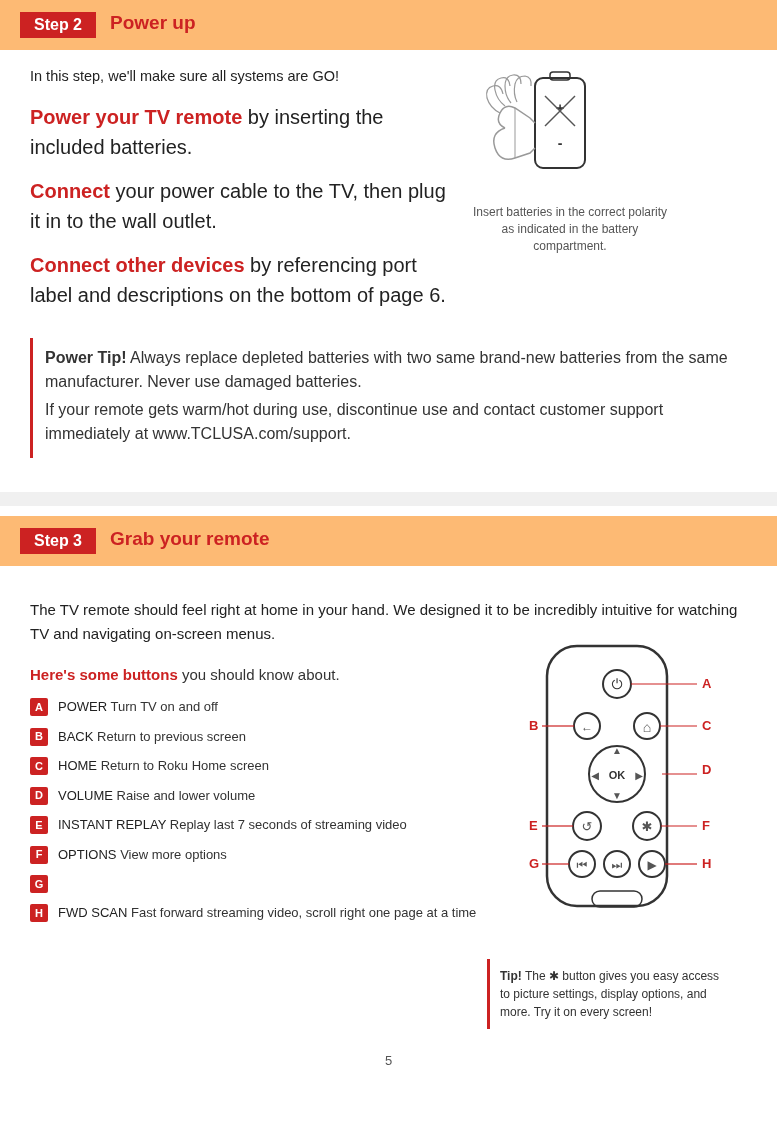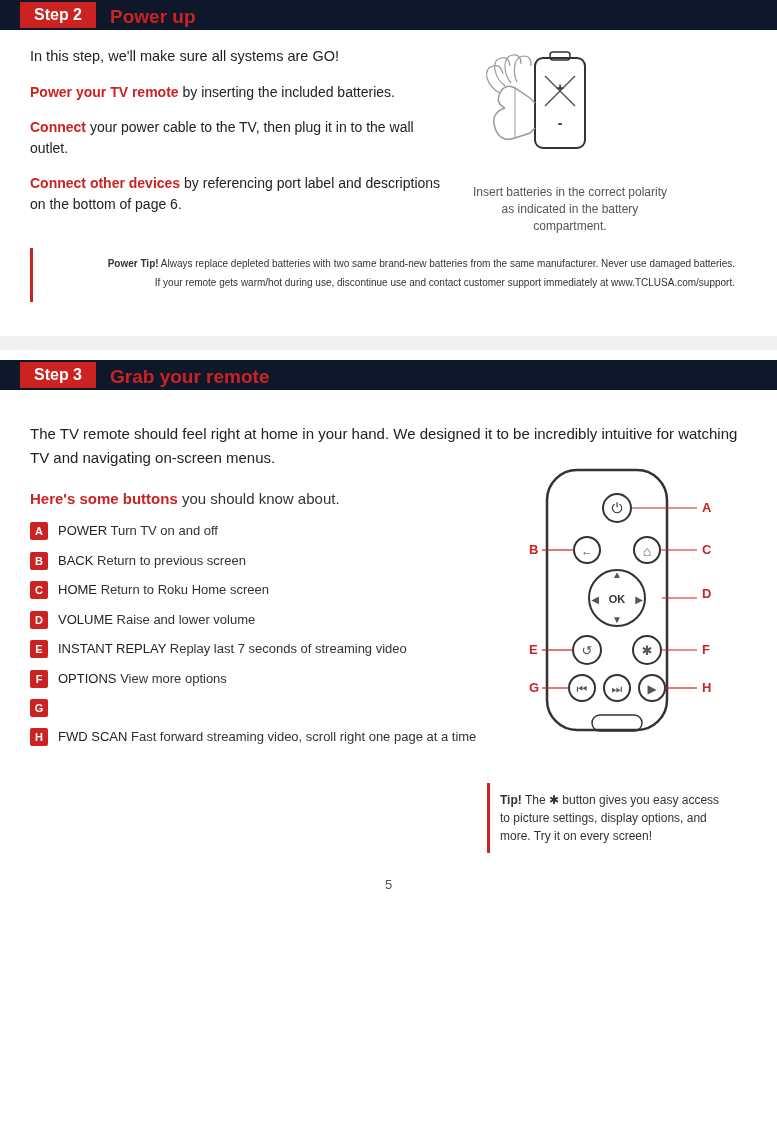"Step 2" .step-header { align-items: flex-end -> flex-start; background: #0f172a -> #fdba74; padding: 2px 20px -> 12px 20px }
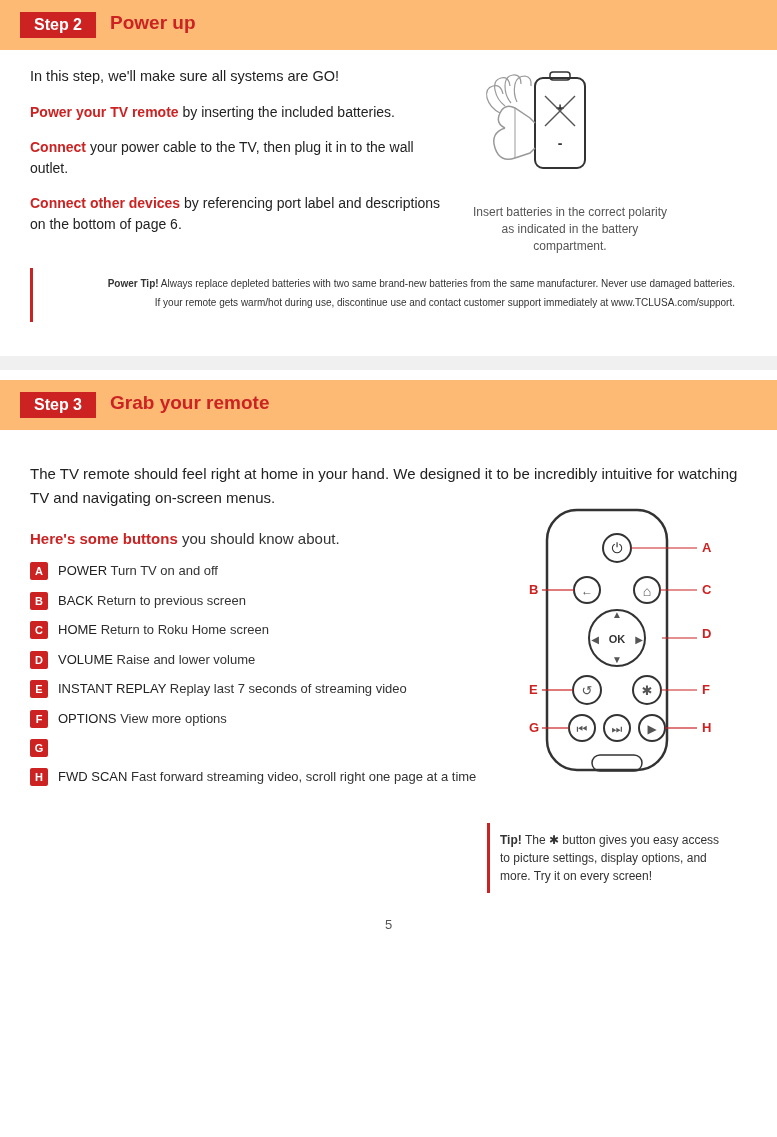"Power your TV remote by" .instruction-block { font-size: 14px -> 20px }
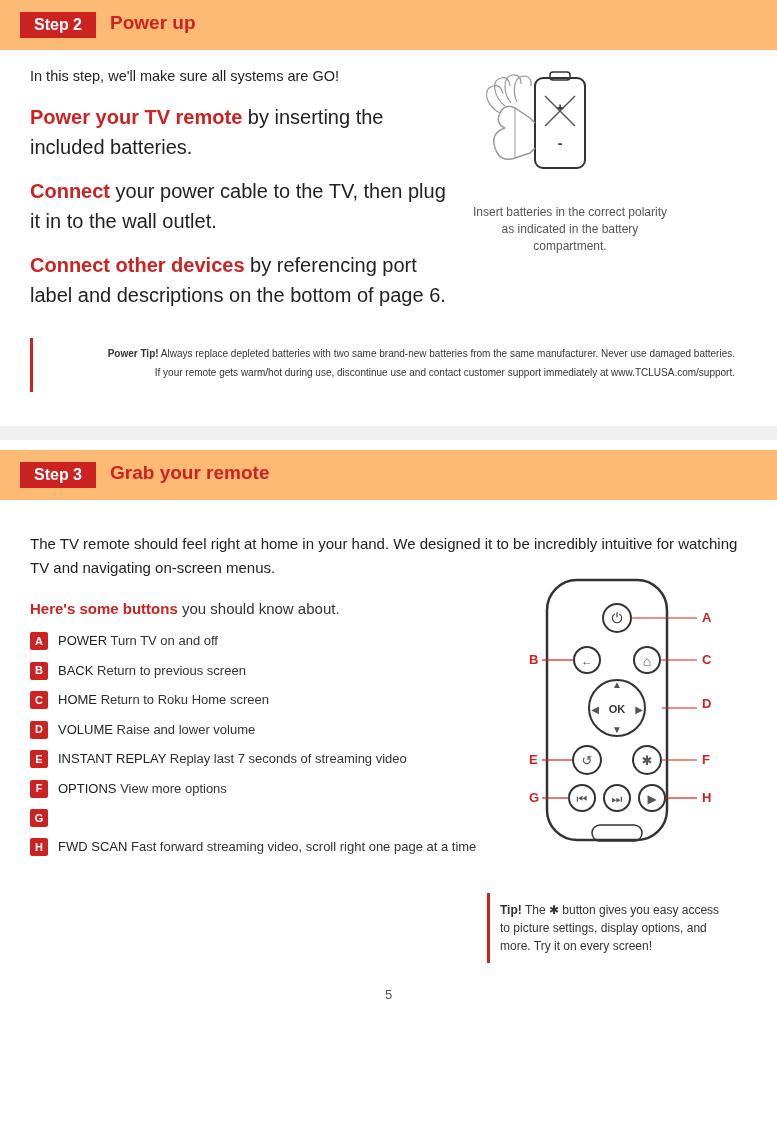"Power Tip! Always replace depleted" .tip-box { font-size: 10px -> 16px; text-align: right -> none }
